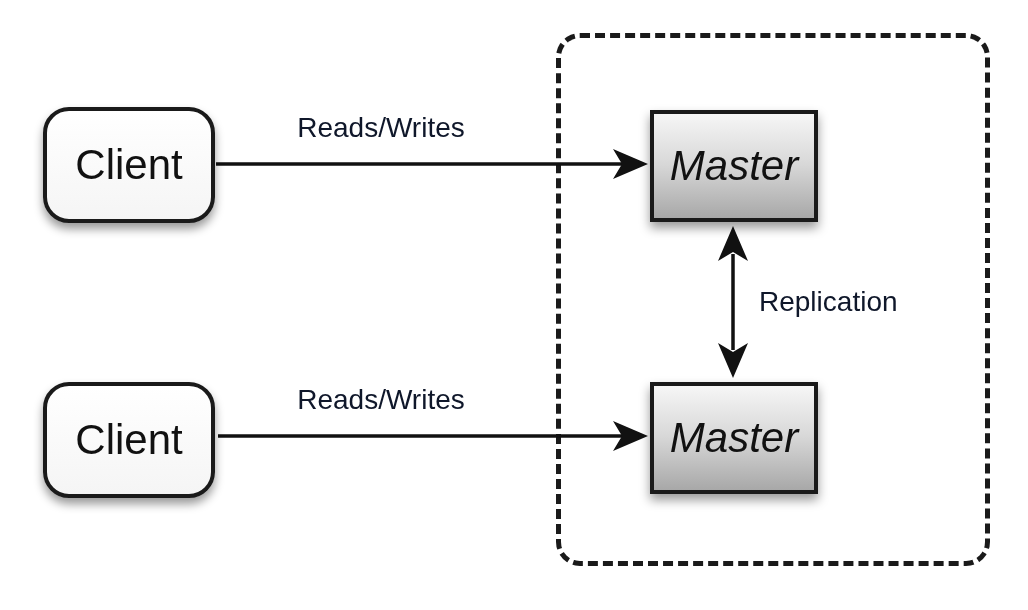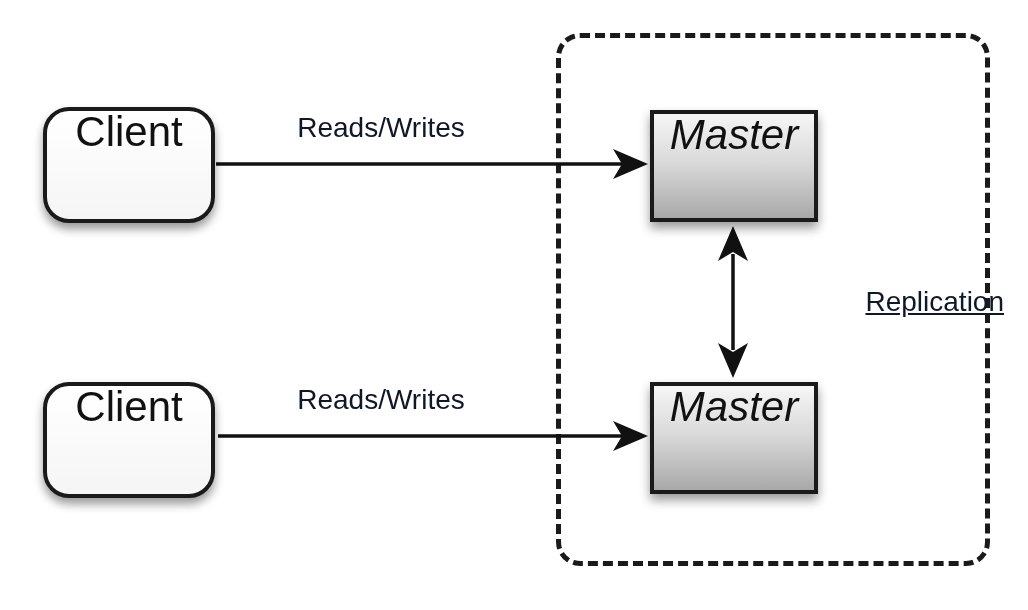"Client" .node { align-items: flex-start -> center }
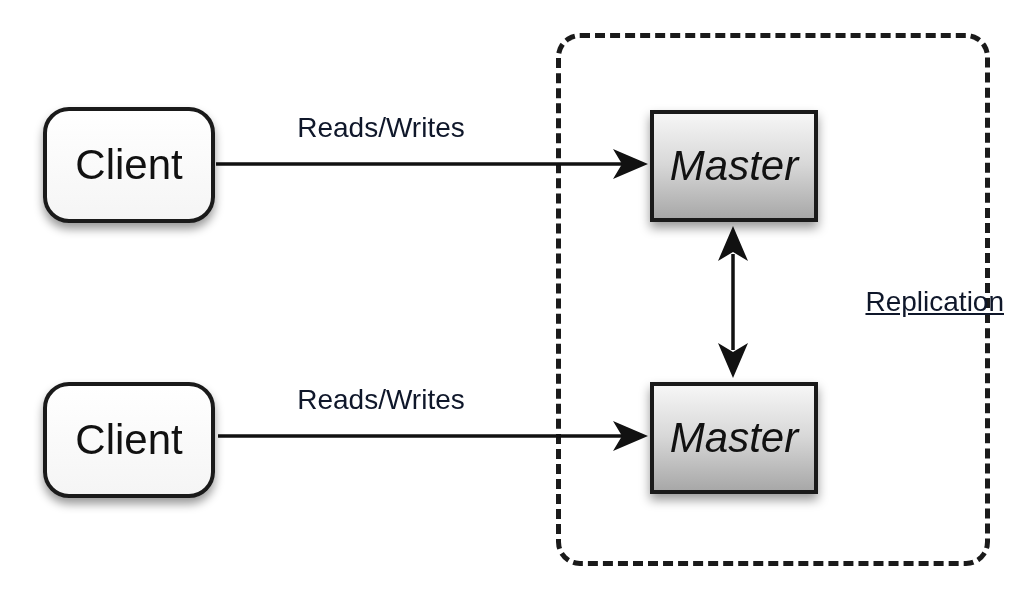"Replication" .edge-label.replication { left: 792px -> 759px; text-align: right -> left; text-decoration: underline -> none }
